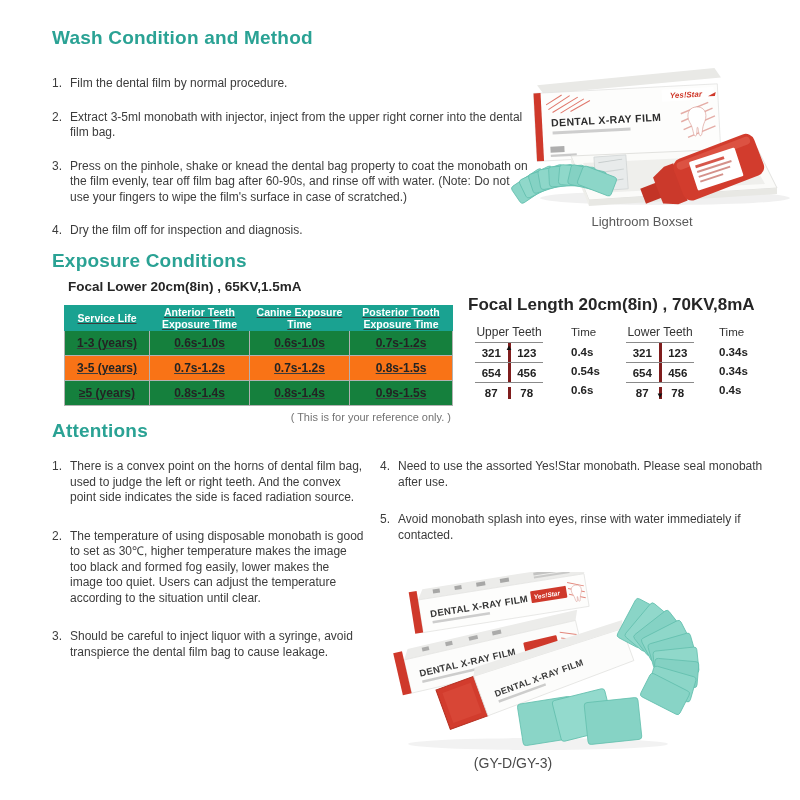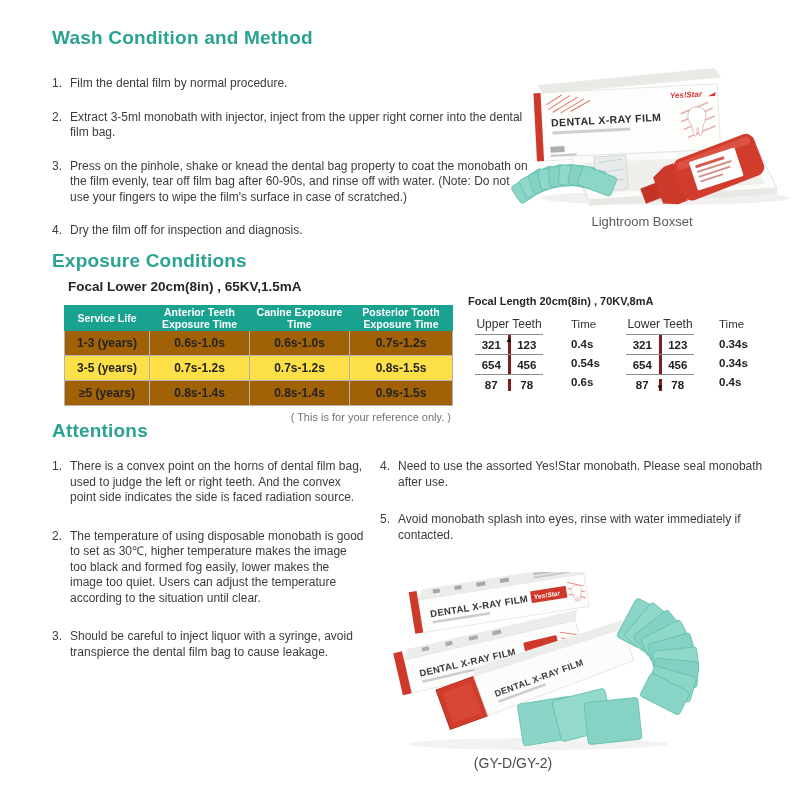"Focal Length 20cm(8in) , 70KV,8mA" .exp-right .subtitle { font-size: 11px -> 17px }
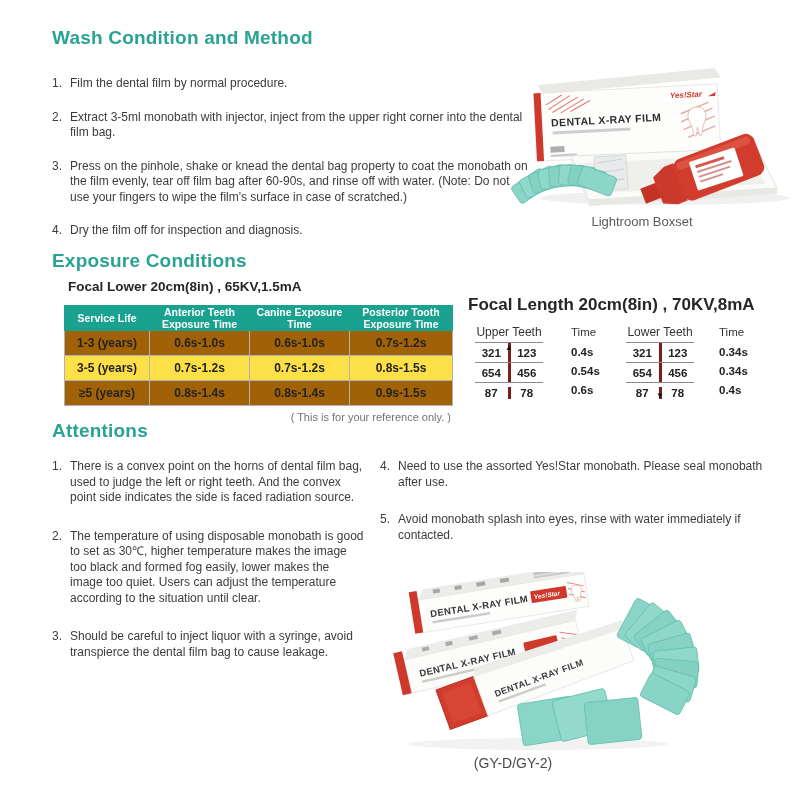"Service Life" table.exp { text-decoration: none -> underline }
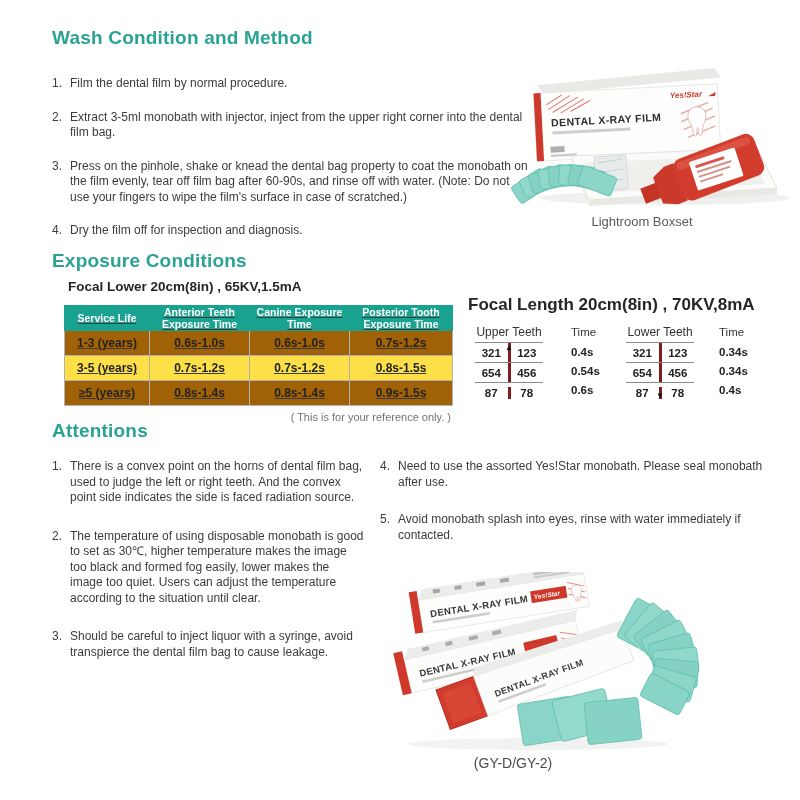"1-3 (years)" table.exp td { background: #a16207 -> #15803d }
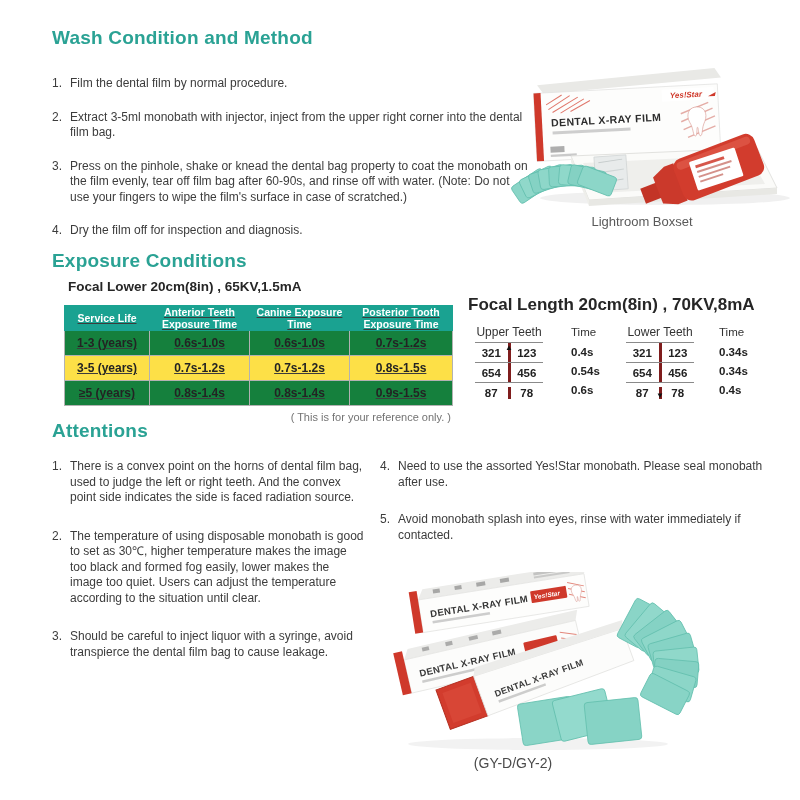"3-5 (years)" table.exp tr.alt td { background: #fde047 -> #f97316 }
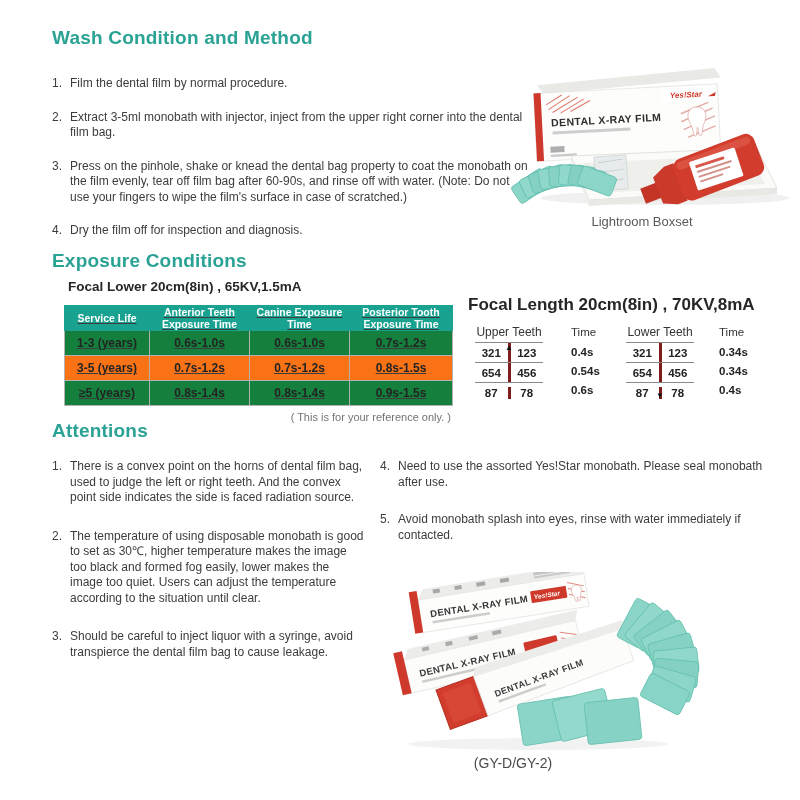"(GY-D/GY-2)" div.caption { text: GY-D/GY-2 -> GY-D/GY-3 }
